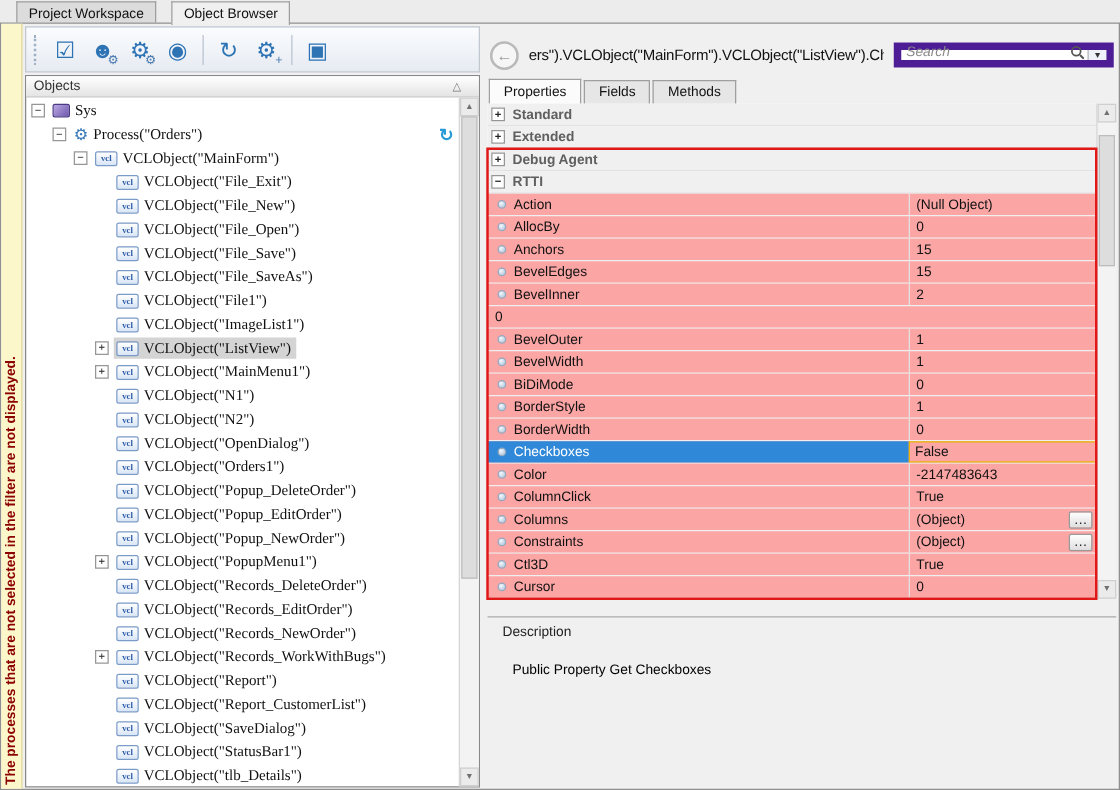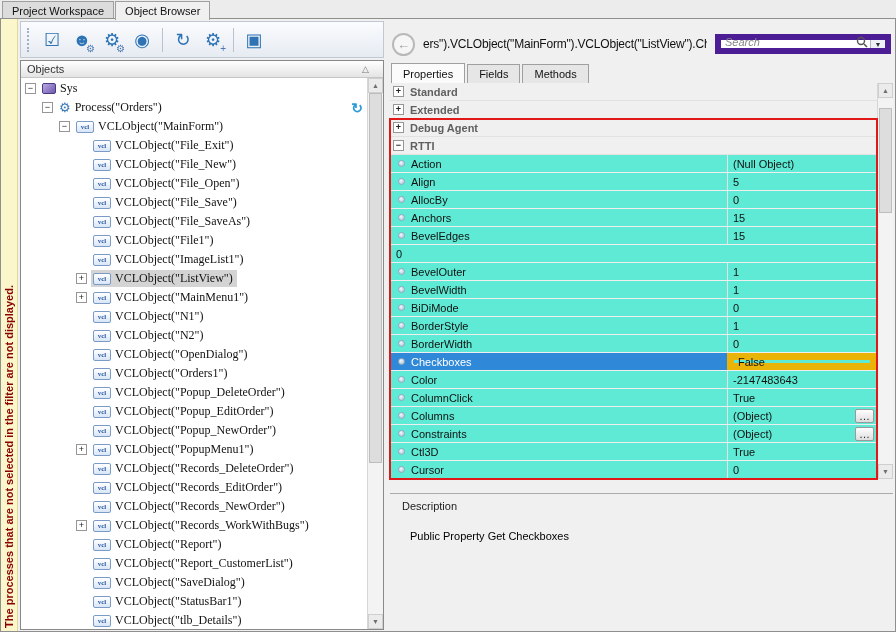"Project Workspace" .wtab { margin-left: none -> 11px }
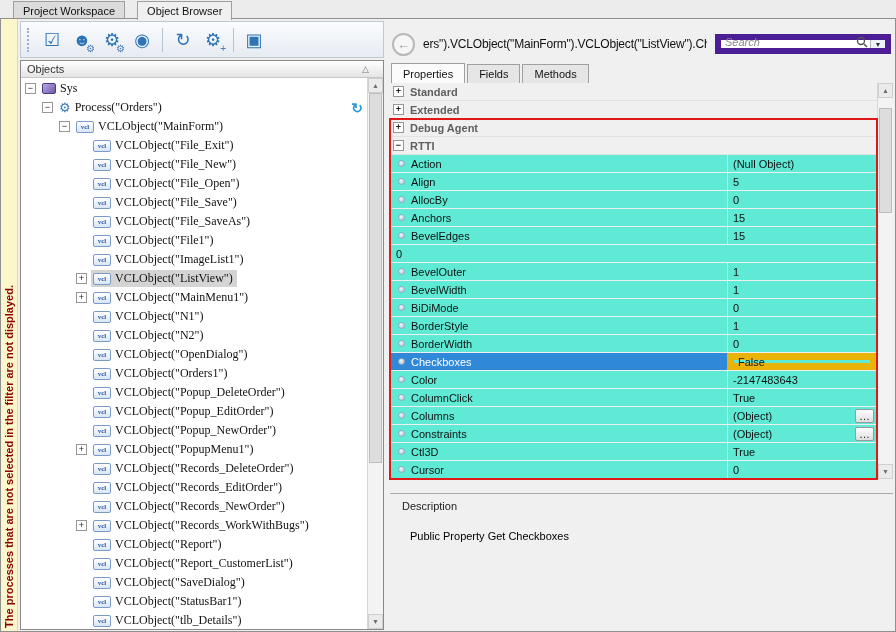"Action" .prow { background: #5eead4 -> #fca5a5 }
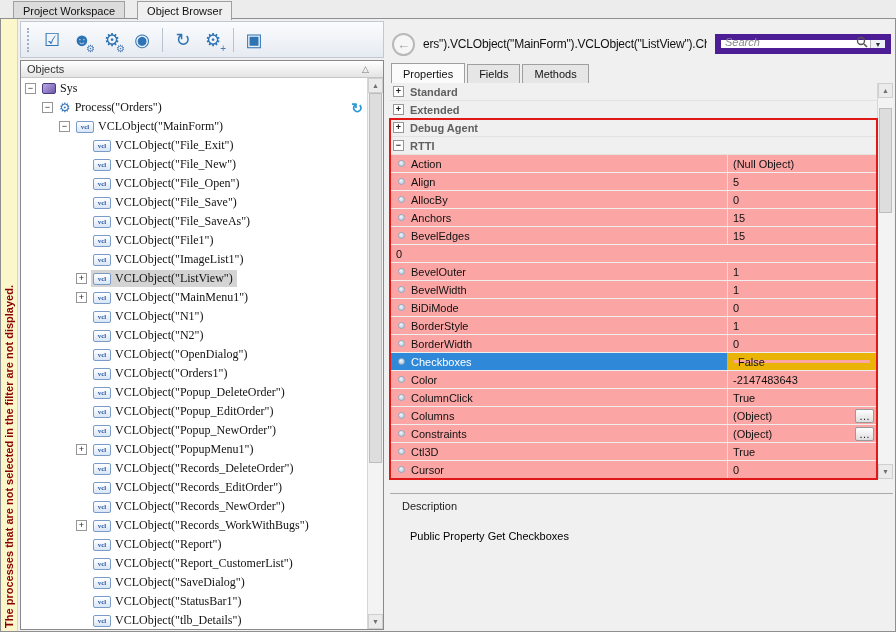"Align" div.prow { html: <div> <div> <span></span> <span>Align</span> </div> <div> <span>5</span> </div> </div> -> none }
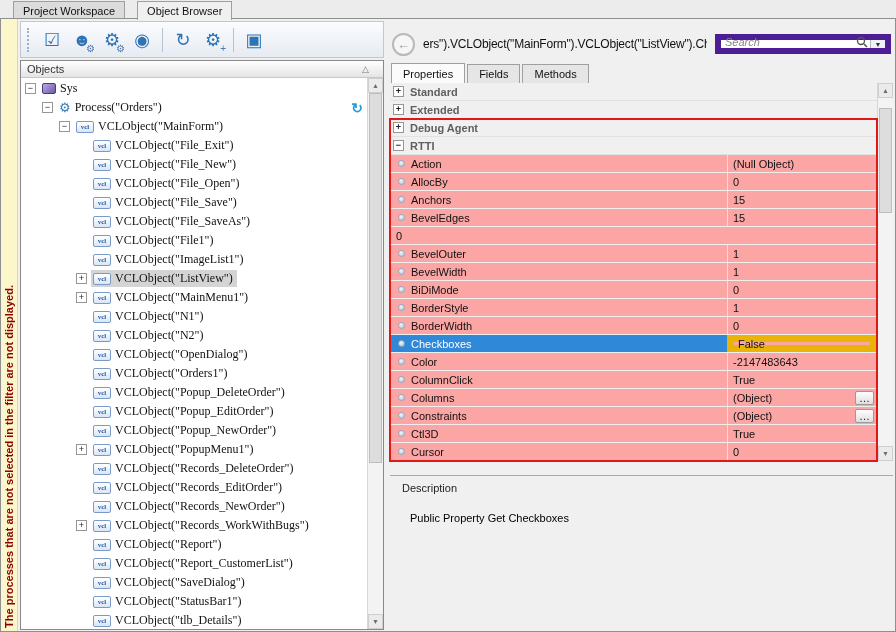"BevelInner" div.prow { html: none -> <div> <div> <span></span> <span>BevelInner</span> </div> <div> <span>2</span> </div> </div> }
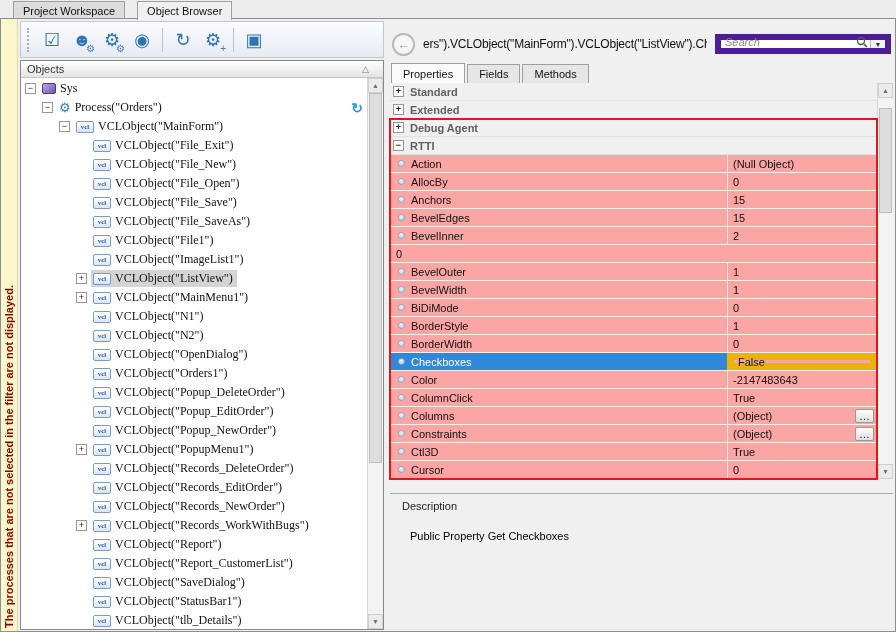"False" .prow.sel .pvalue.editor { border: 7px solid #eab308 -> 1px solid #eab308 }
